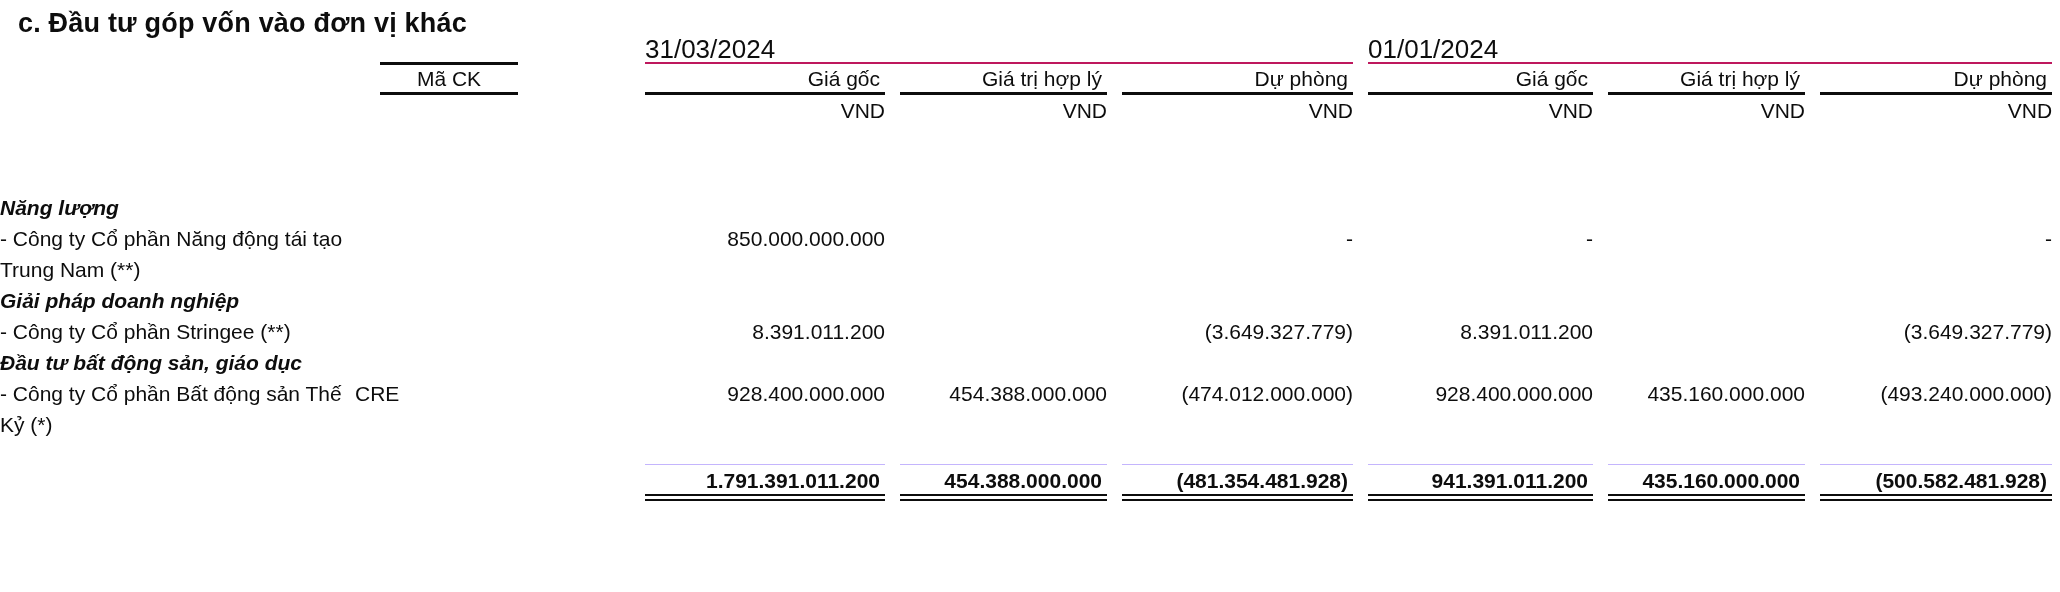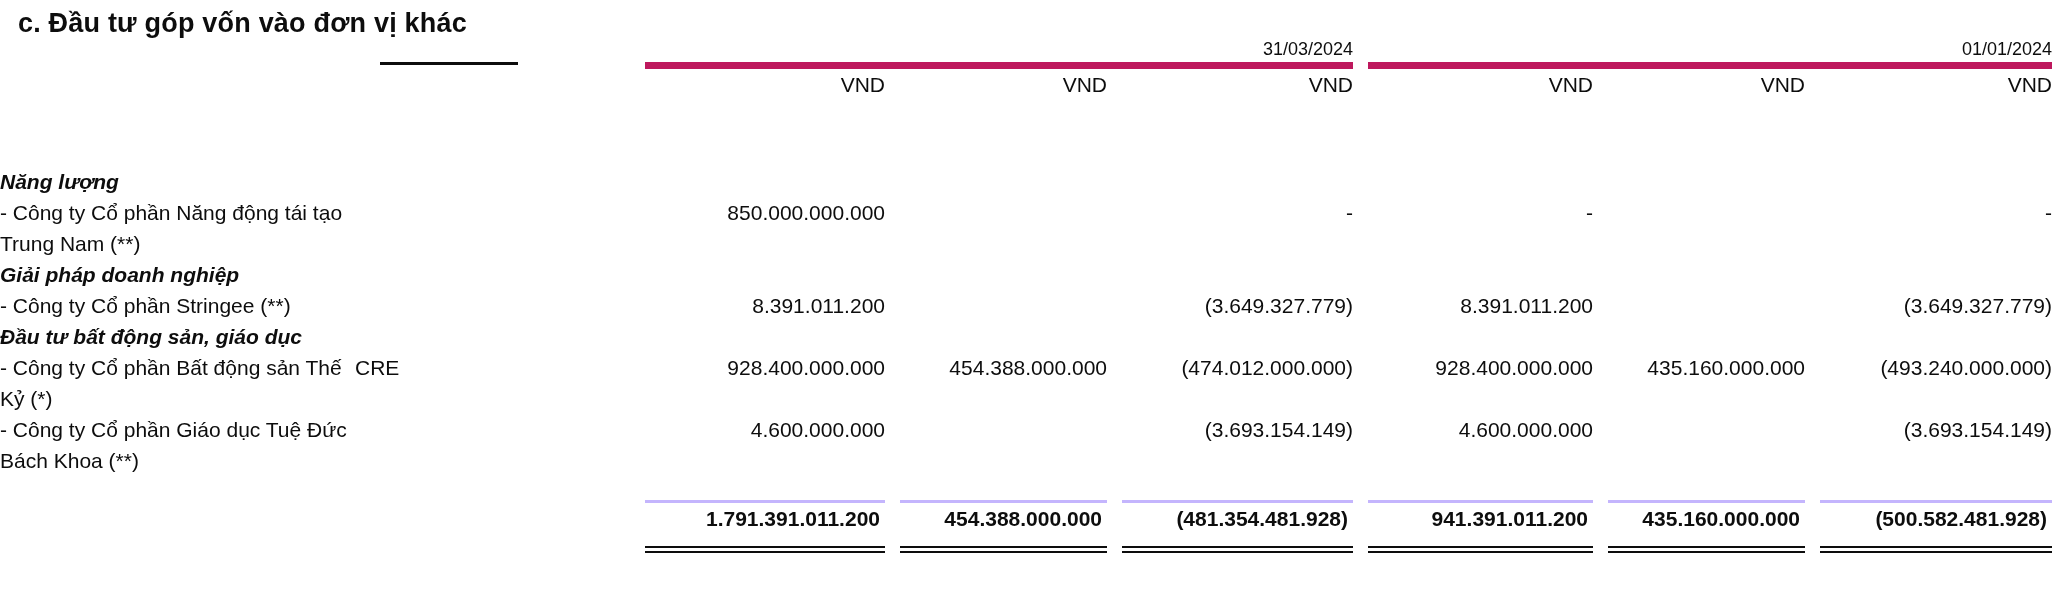"31/03/2024" .grp { border-bottom: 7px solid #be185d -> 2px solid #be185d; font-size: 18px -> 26px; text-align: right -> left }
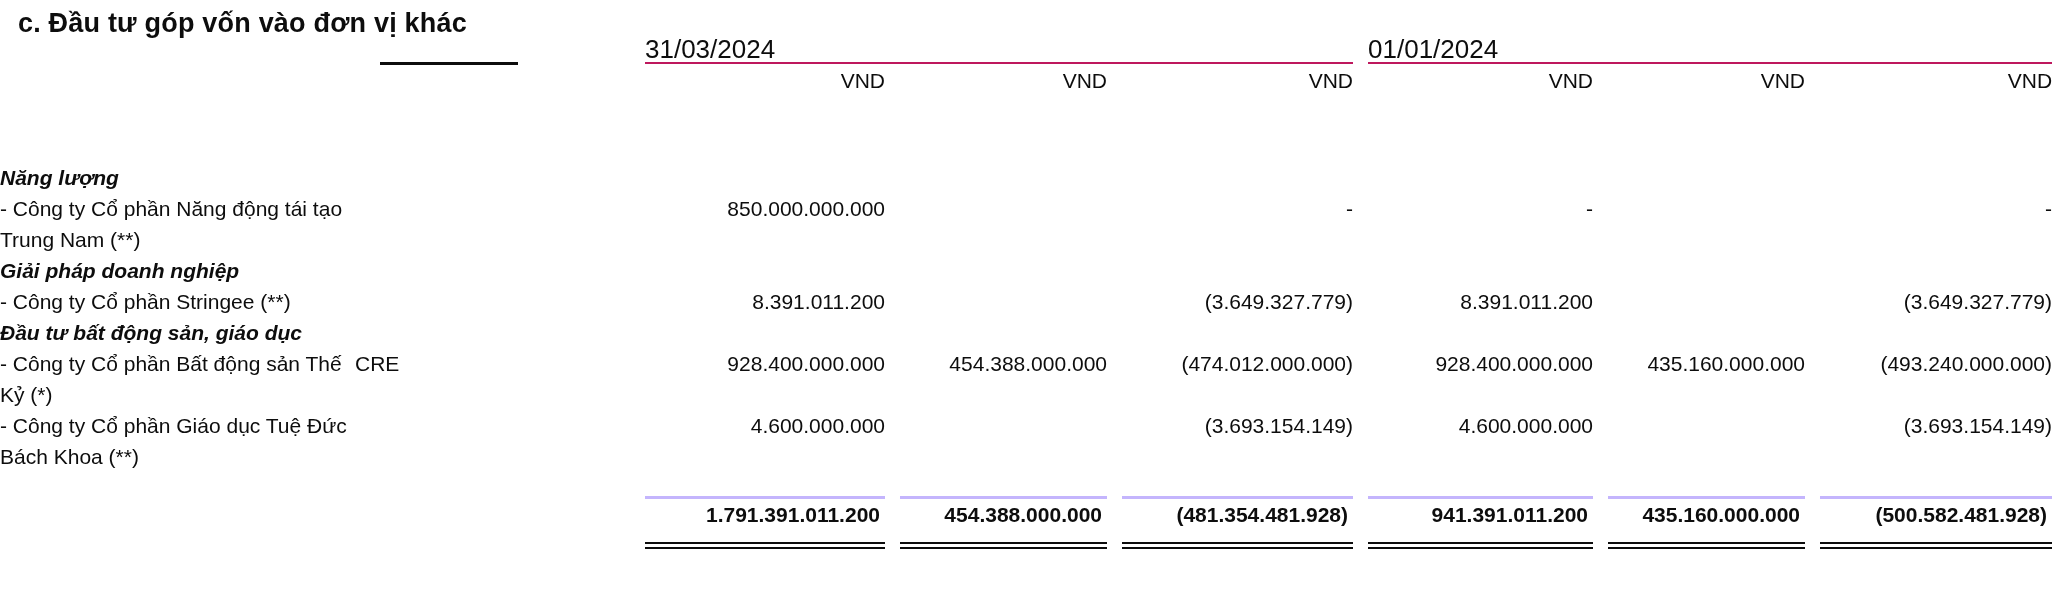"Mã CK" tr { html: none -> <tr> <td></td> <td> <div>Mã CK</div> </td> <td> <div>Giá gốc</div> </td> <td> <div>Giá trị hợp lý</div> </td> <td> <div>Dự phòng</div> </td> <td> <div>Giá gốc</div> </td> <td> <div>Giá trị hợp lý</div> </td> <td> <div>Dự phòng</div> </td> </tr> }
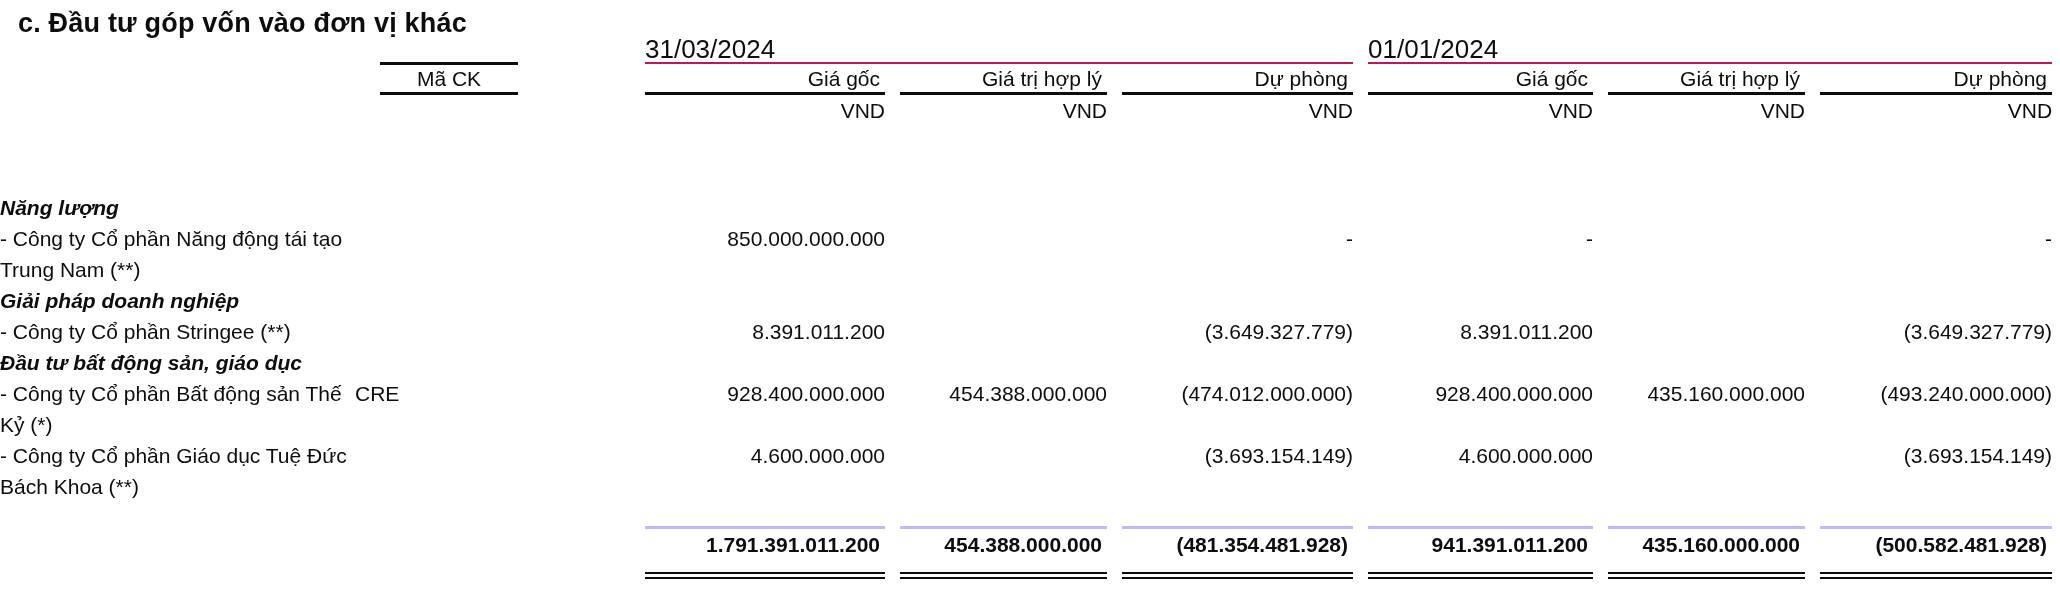"- Công ty Cổ phần Giáo" tr { html: <tr> <td>- Công ty Cổ phần Giáo dục Tuệ Đức Bách Khoa (**)</td> <td></td> <td>4.600.000.000</td> <td></td> <td>(3.693.154.149)</td> <td>4.600.000.000</td> <td></td> <td>(3.693.154.149)</td> </tr> -> none }
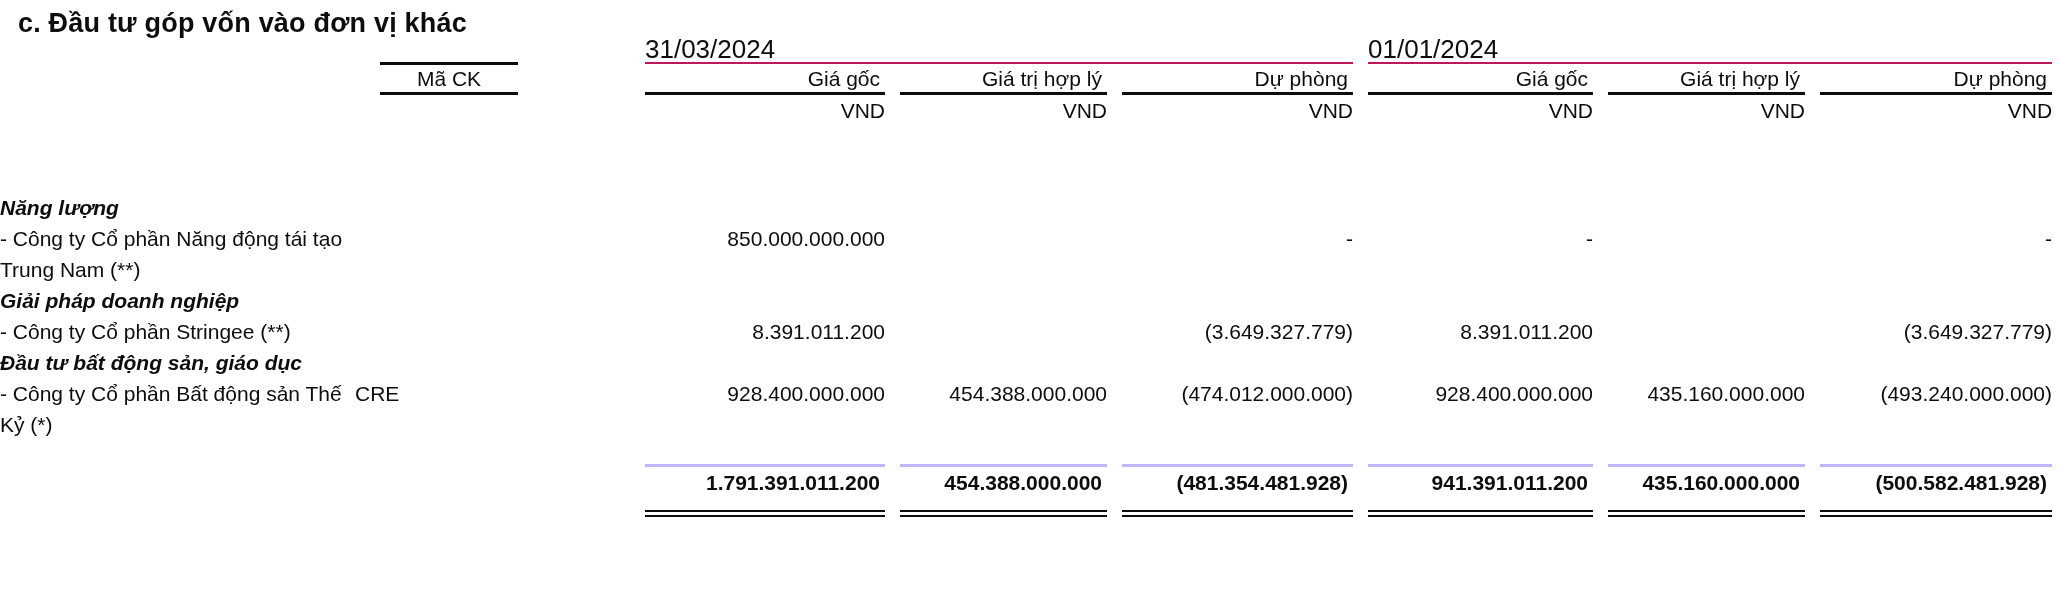"1.791.391.011.200" .total-box { border-top: 3px solid #c4b5fd -> 1px solid #c4b5fd; padding: 2px 5px 14px 0 -> 2px 5px 0 0 }
